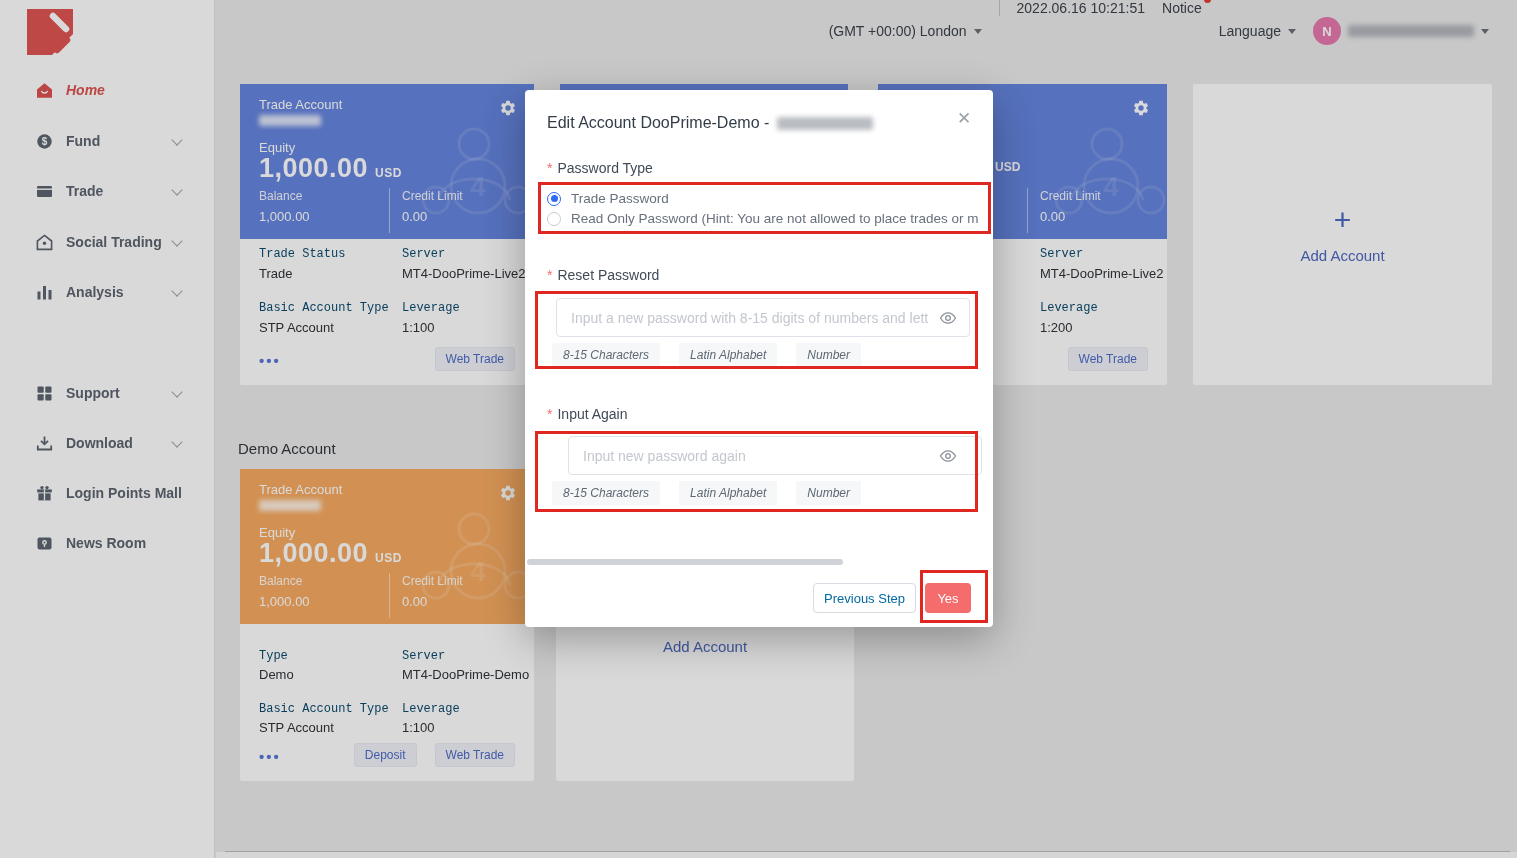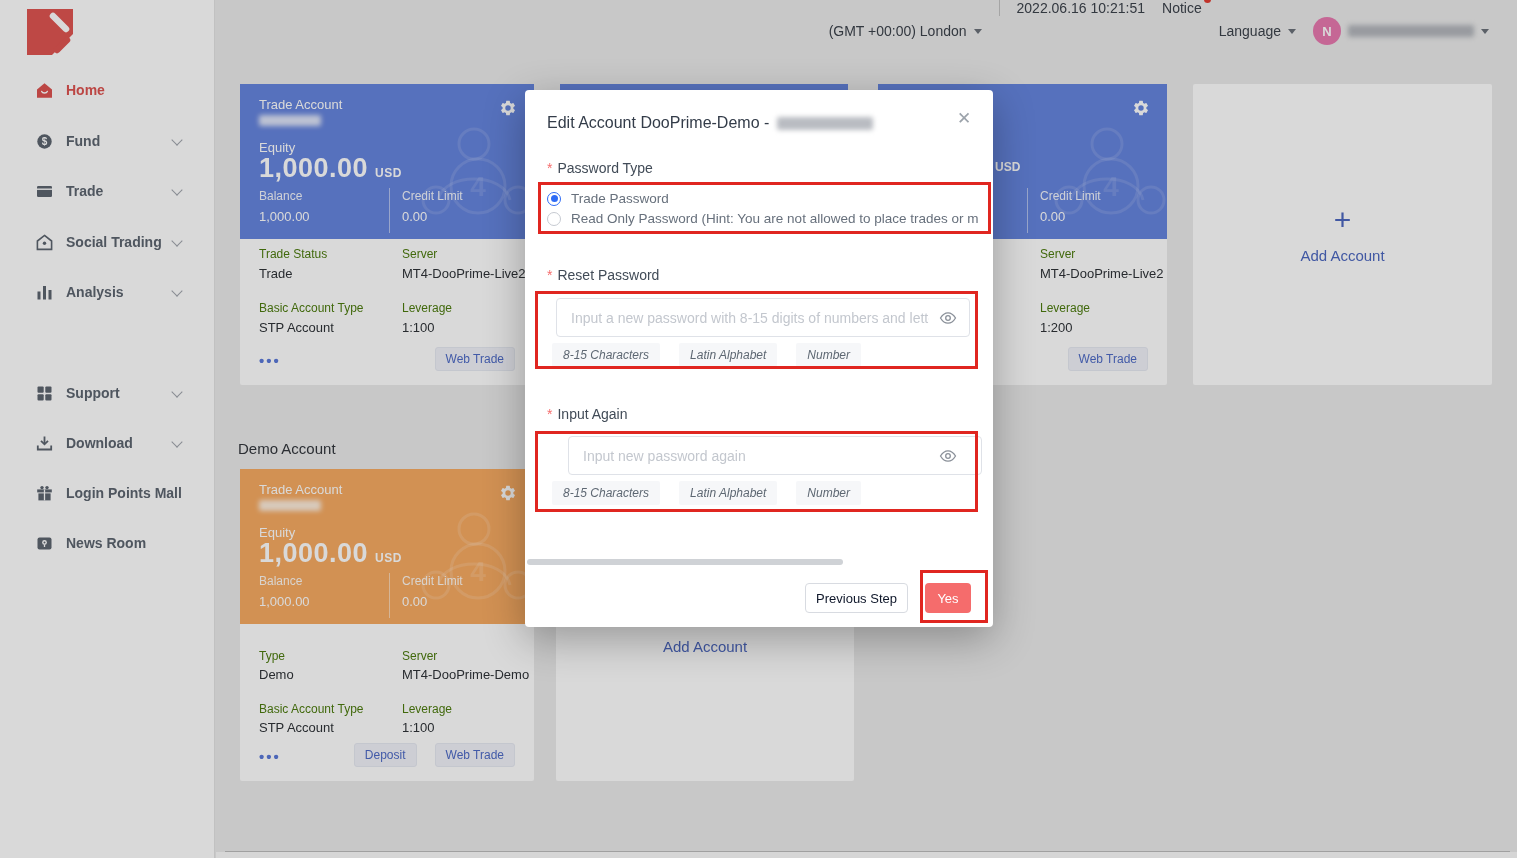"Home" .nav-item.active { font-style: none -> italic }
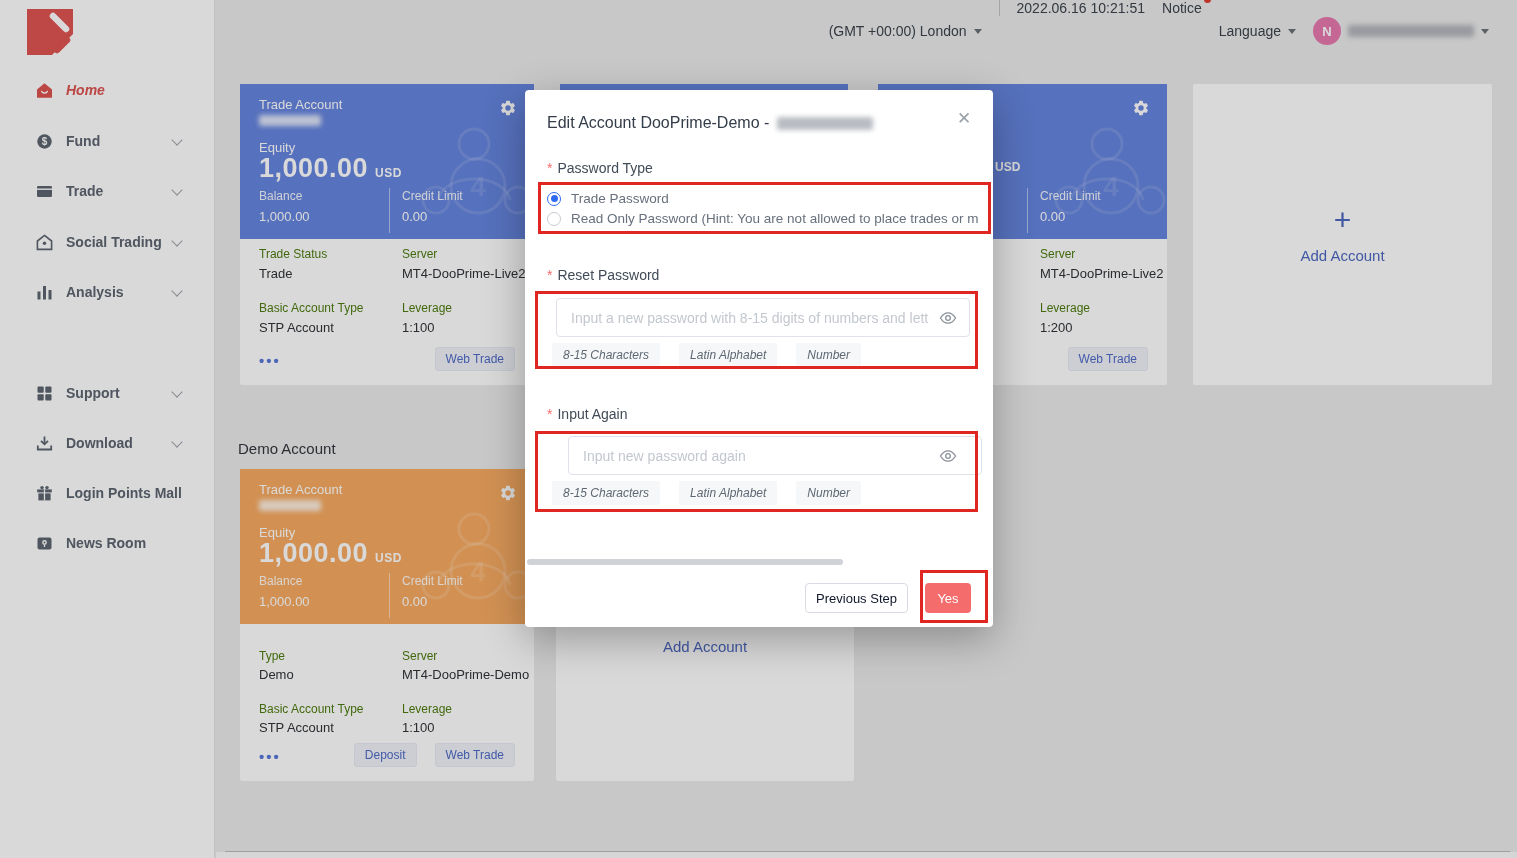"Trade Status" .f-label { color: #4d7c0f -> #0c4a6e; font-family: none -> Liberation Mono, monospace }
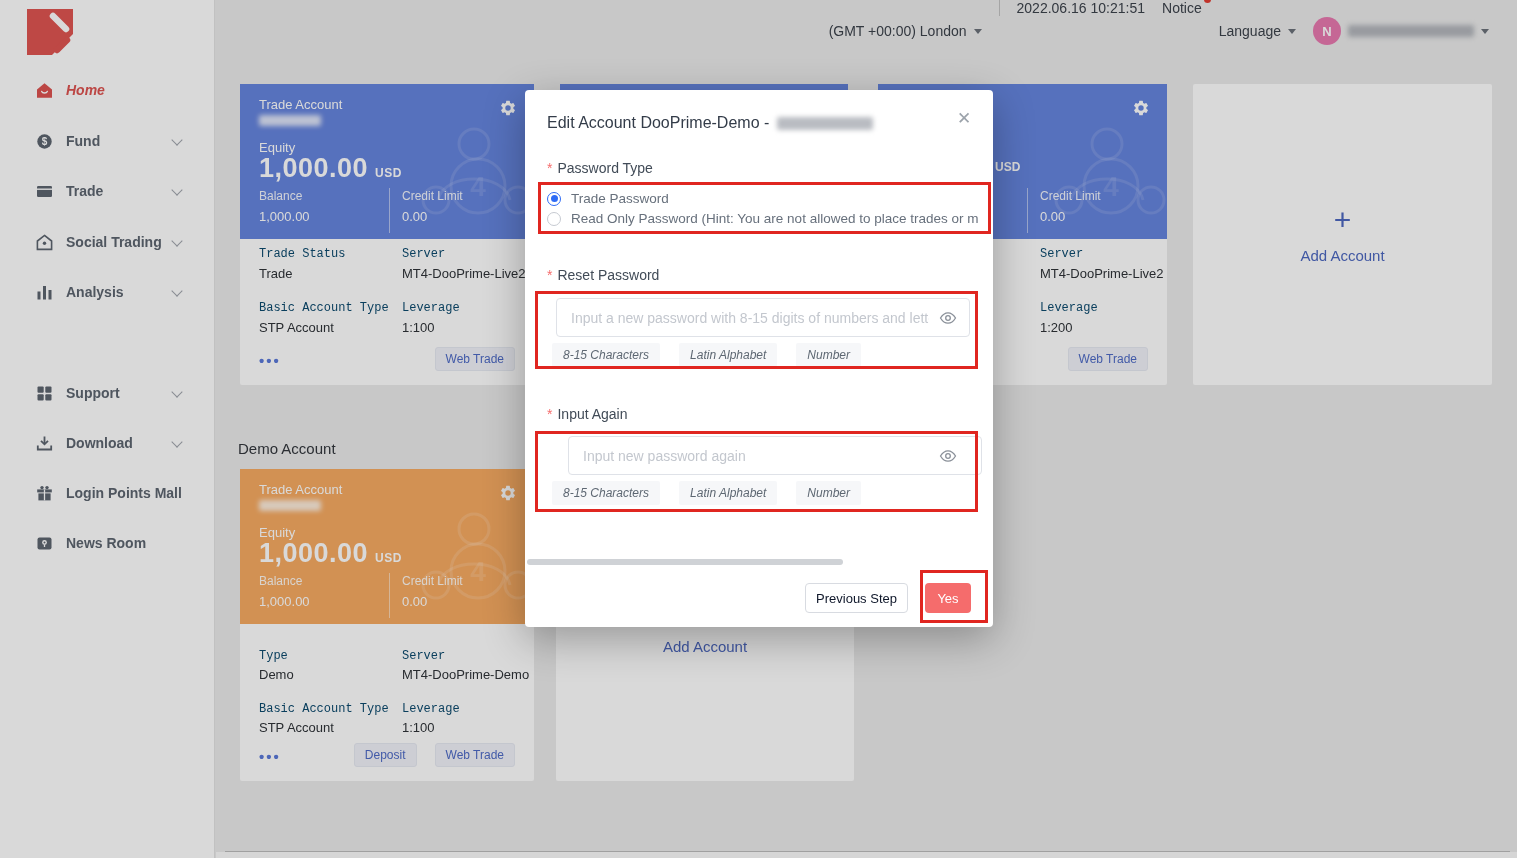"Previous Step" .btn-prev { color: #0f172a -> #0369a1; left: 280px -> 288px }
